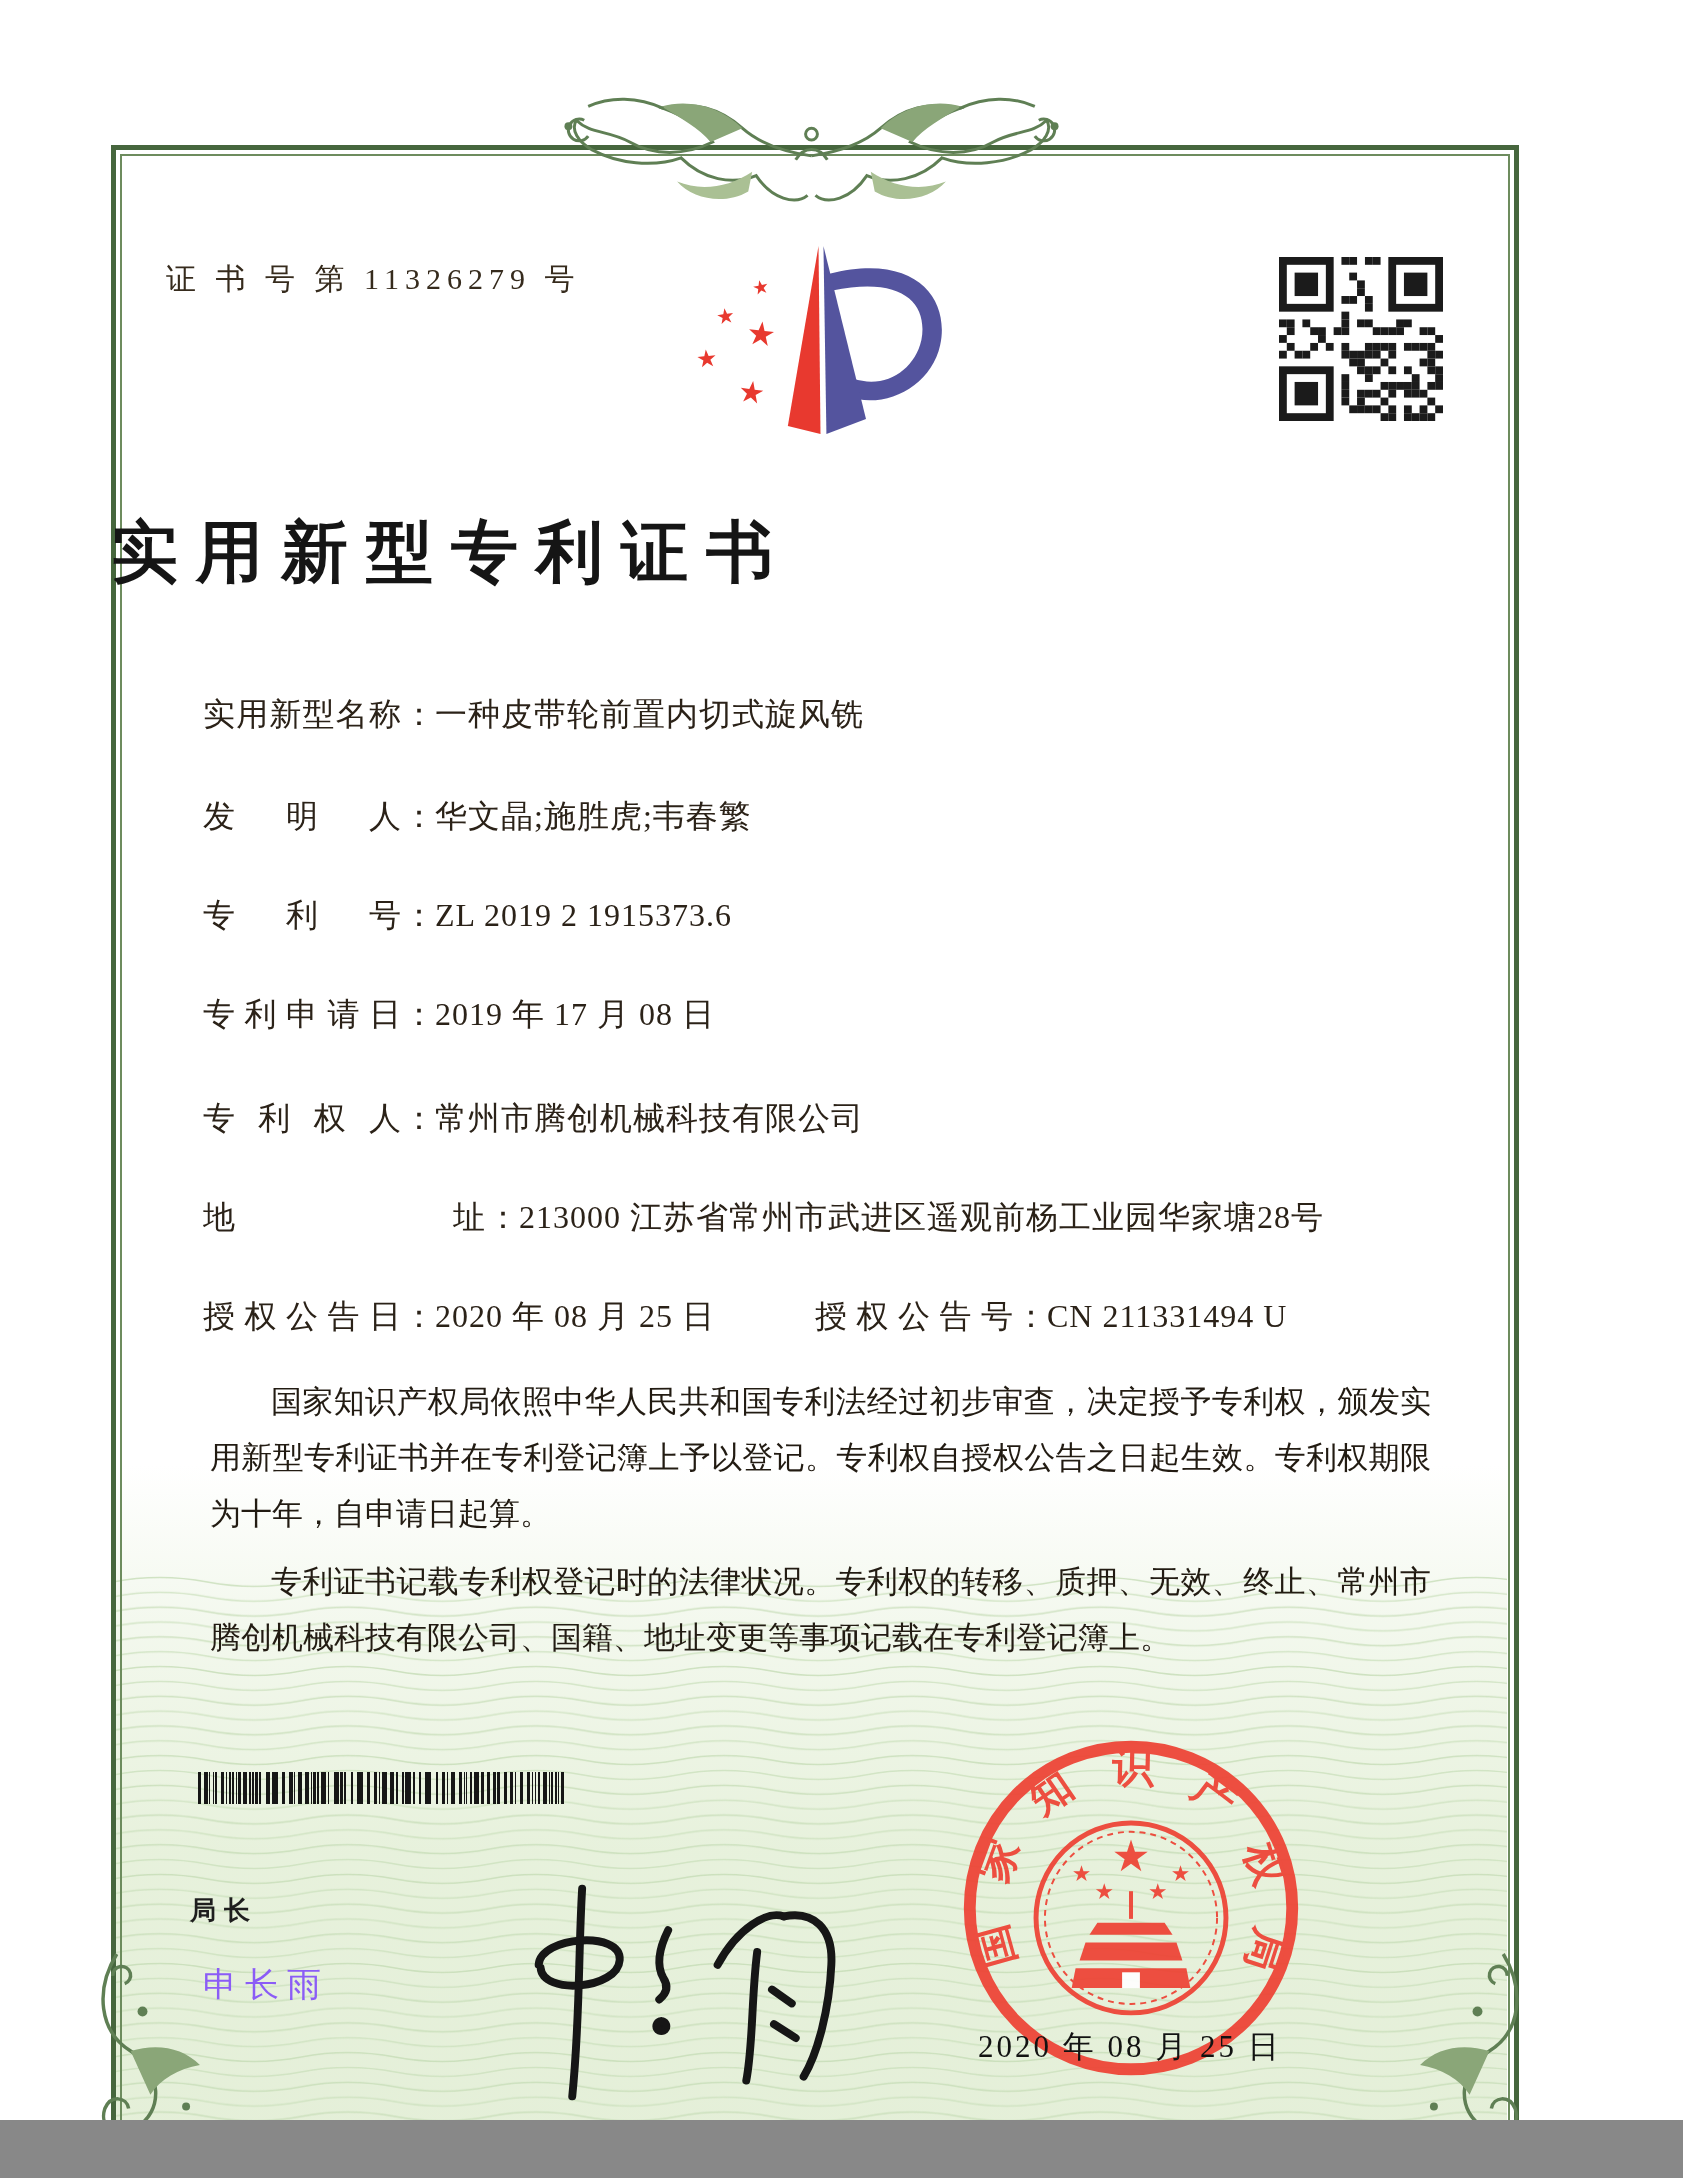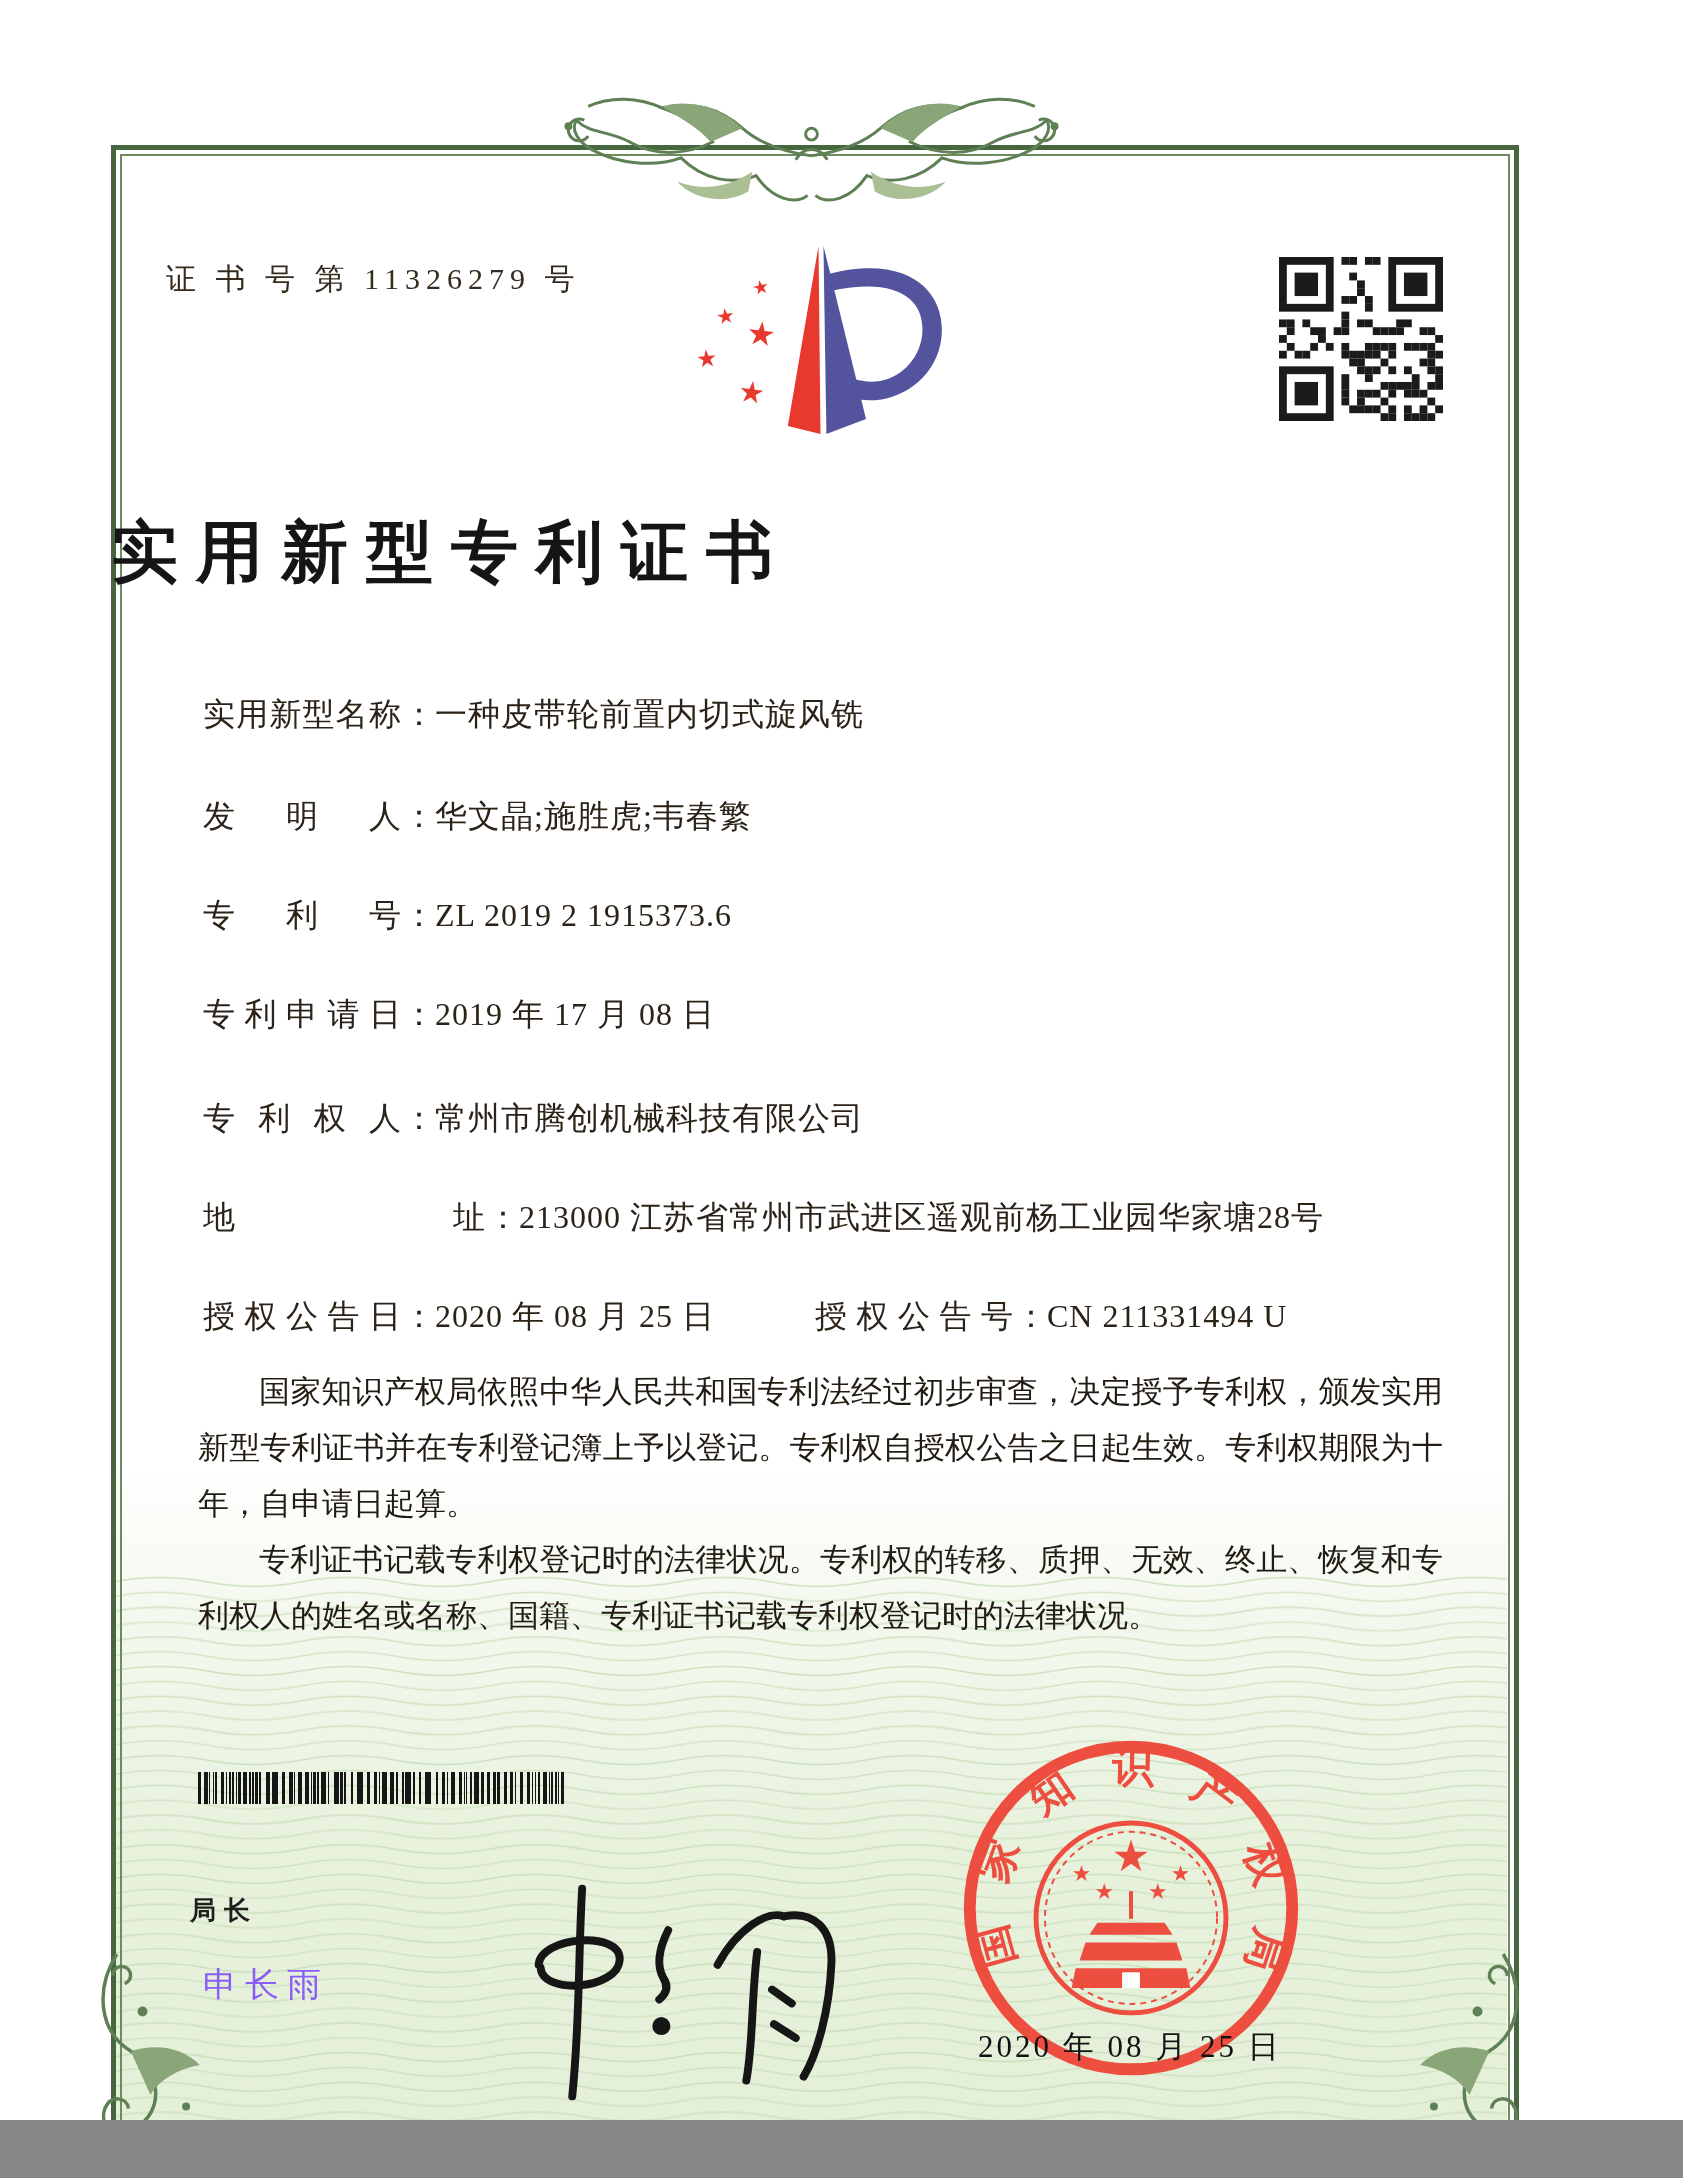"国家知识产权局依照中华人民共和国专利法经过初步审查，决定授予专利权，颁发实用新型" #paras p { font-family: none -> Liberation Mono, monospace; margin: 0 -> 12px }
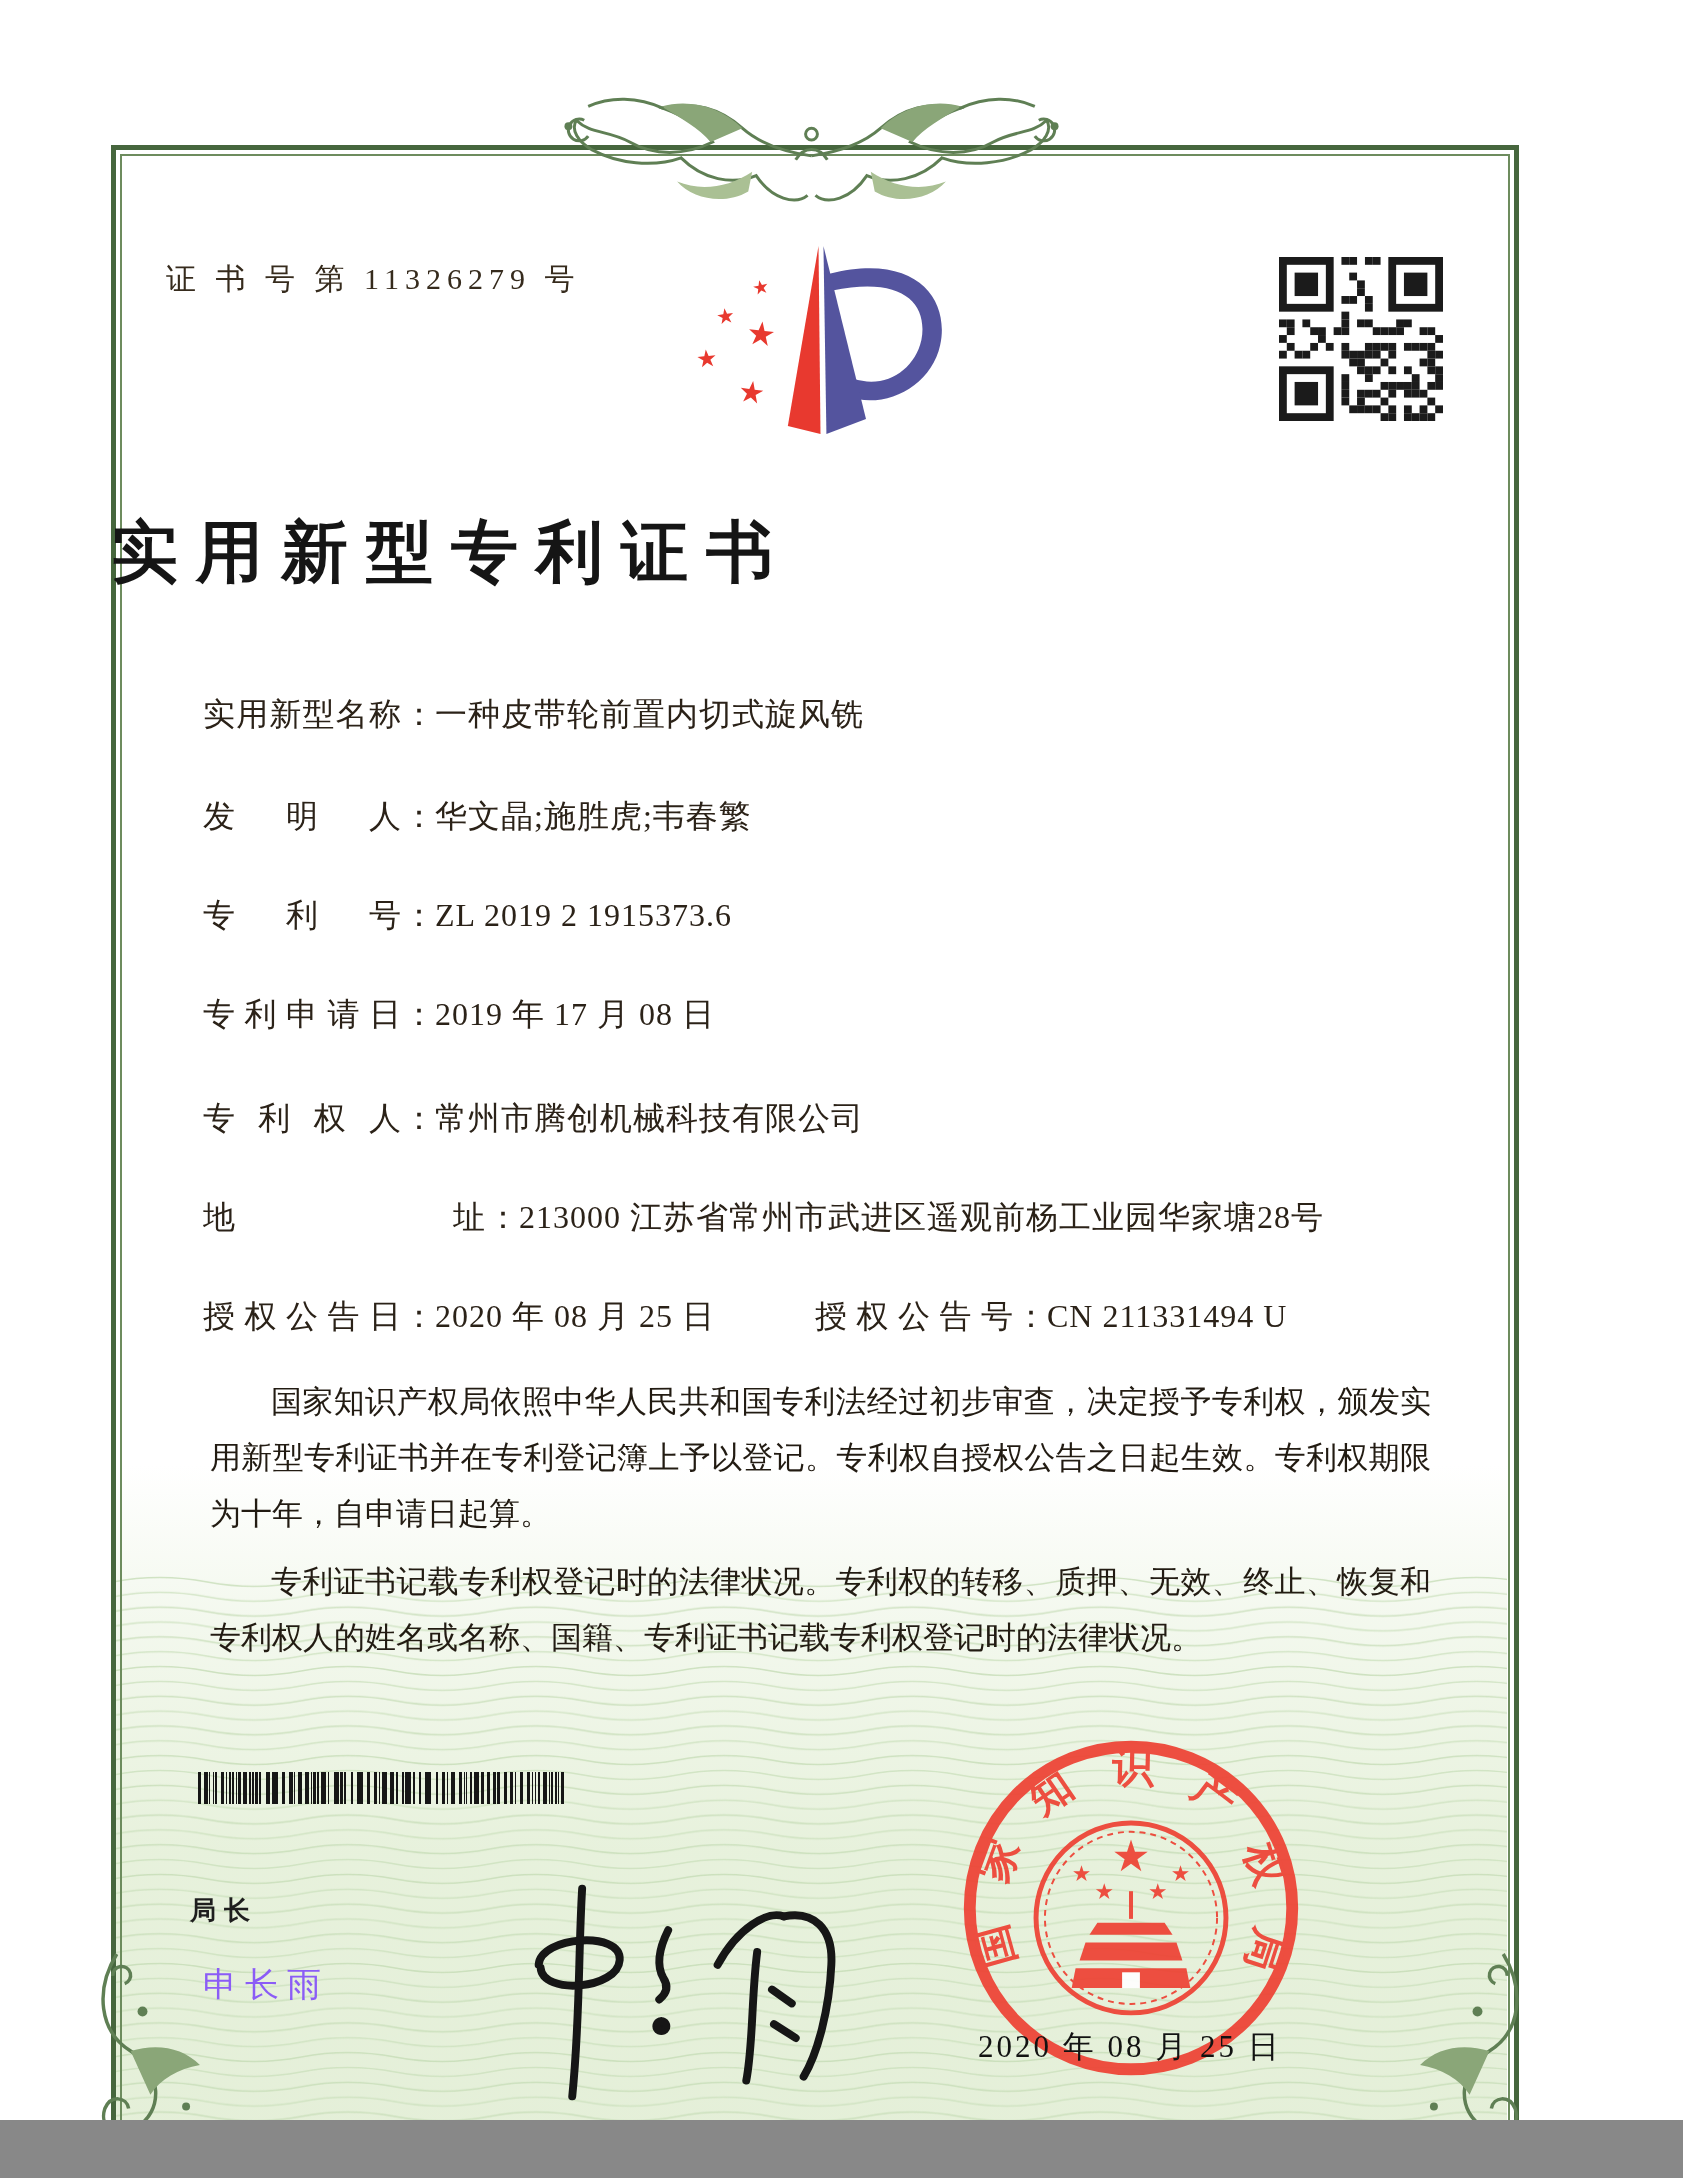"专利证书记载专利权登记时的法律状况。专利权的转移、质押、无效、终止、恢复和专利权" p { text: 恢复和专利权人的姓名或名称、国籍、专利证书记载专利权登记时的法律状况 -> 常州市腾创机械科技有限公司、国籍、地址变更等事项记载在专利登记簿上 }
